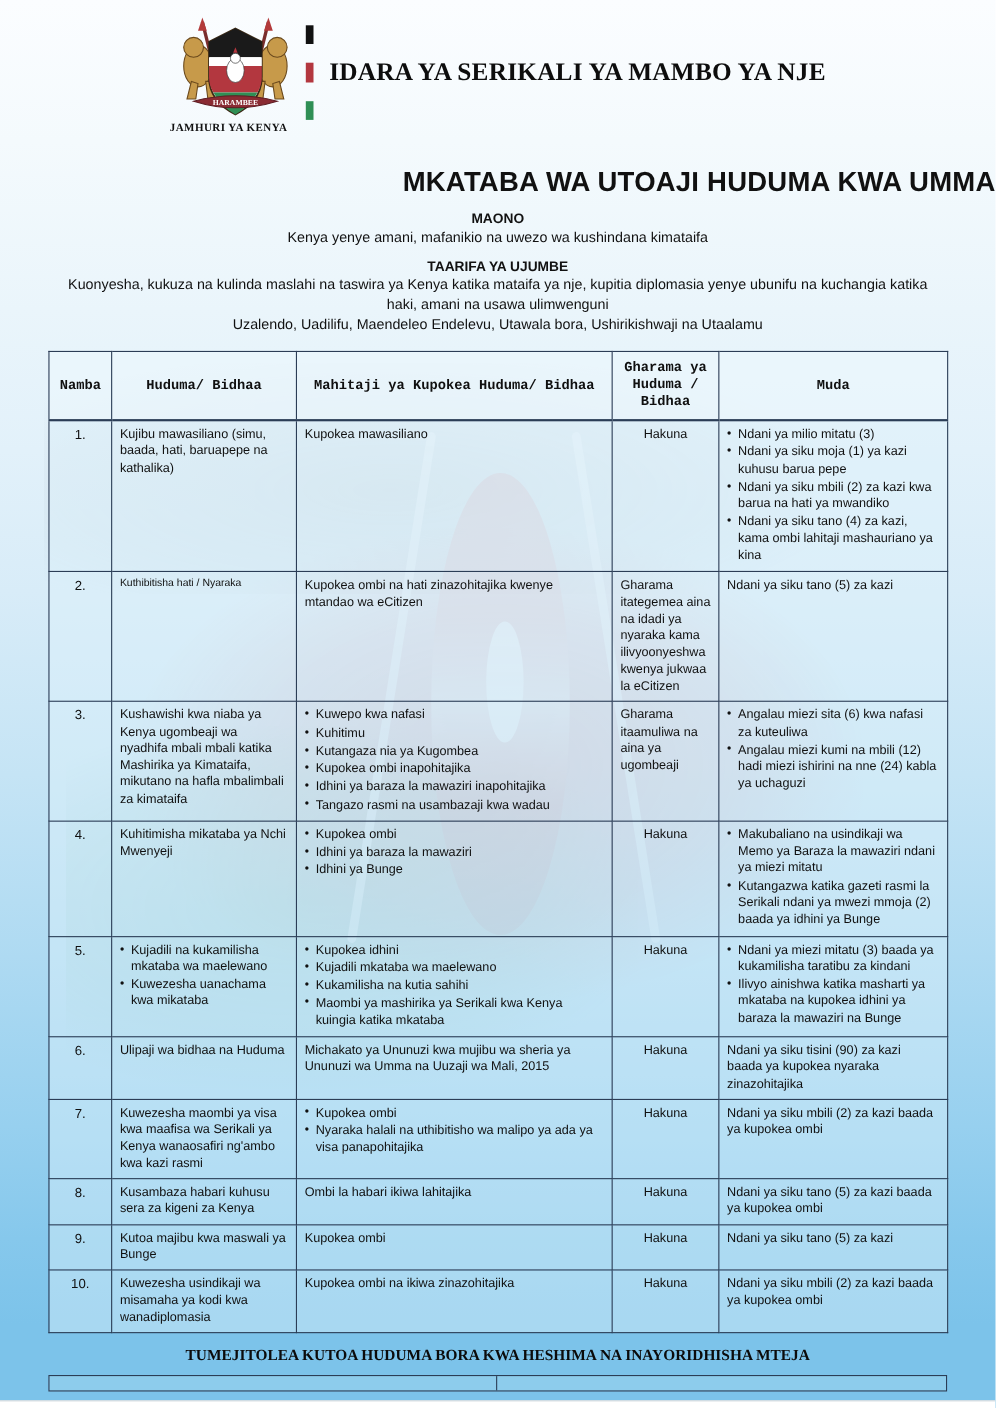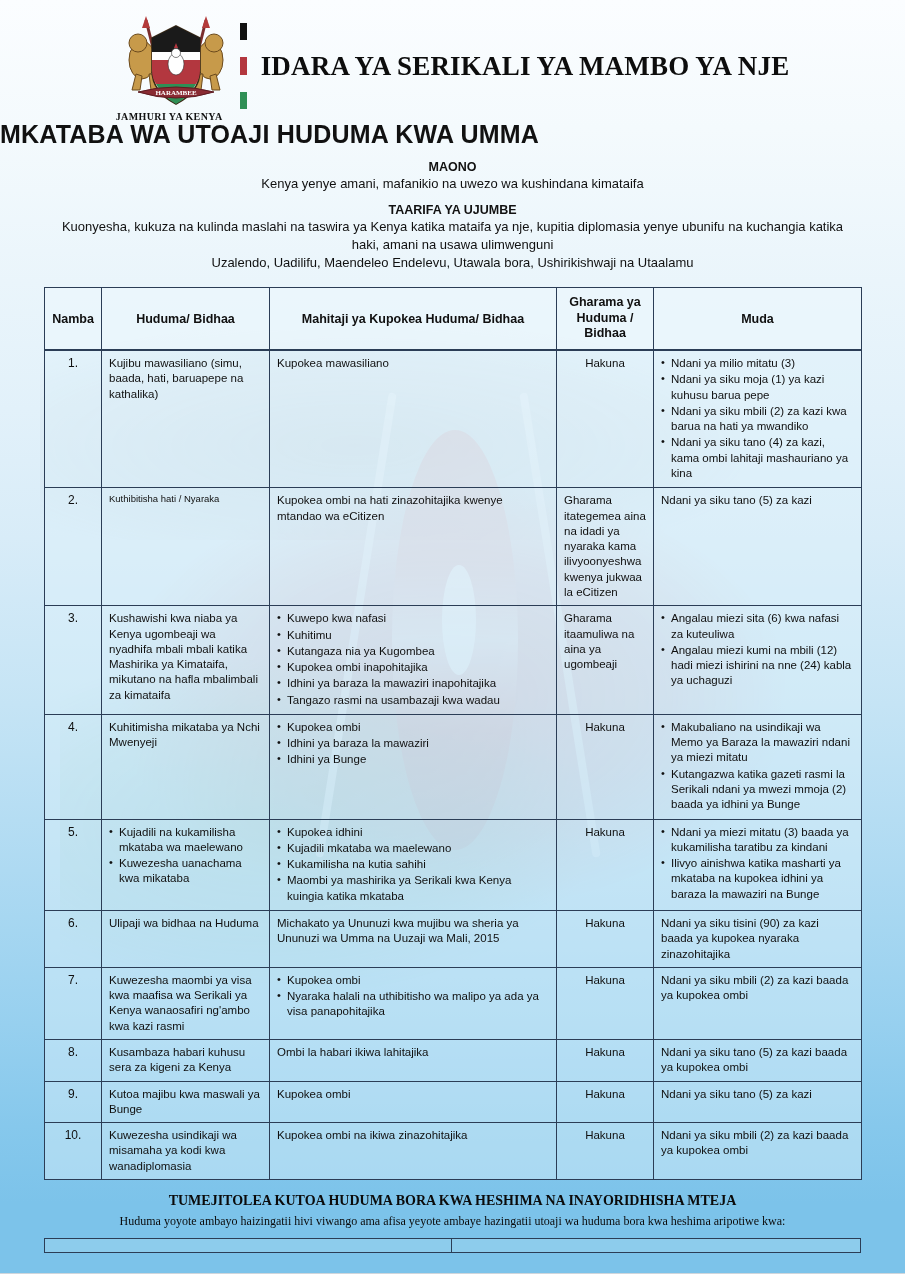"IDARA YA SERIKALI YA MAMBO" .org-title { font-size: 27px -> 23px }
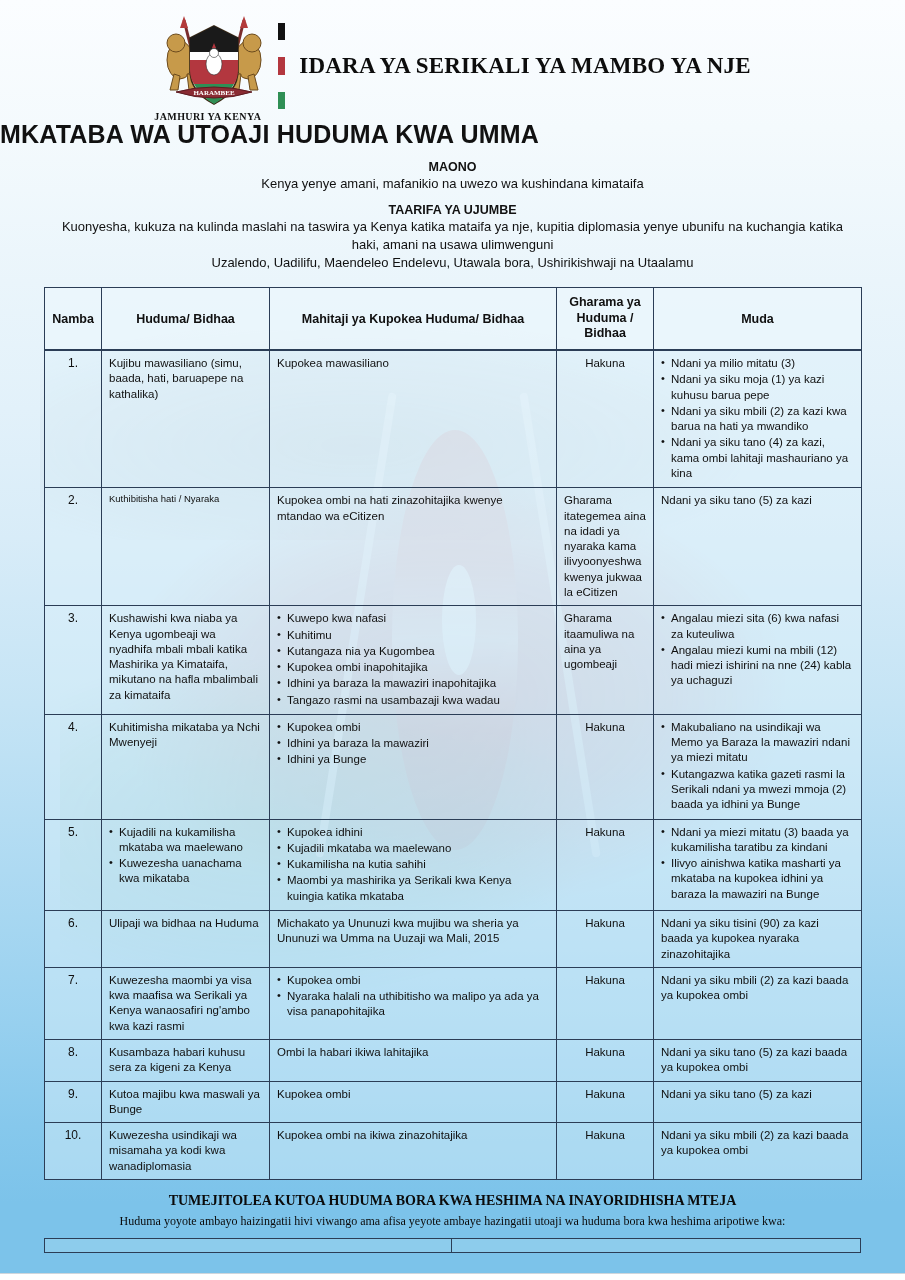"MKATABA WA UTOAJI HUDUMA KWA" .doc-title { margin-top: 10px -> 42px; text-align: left -> right }
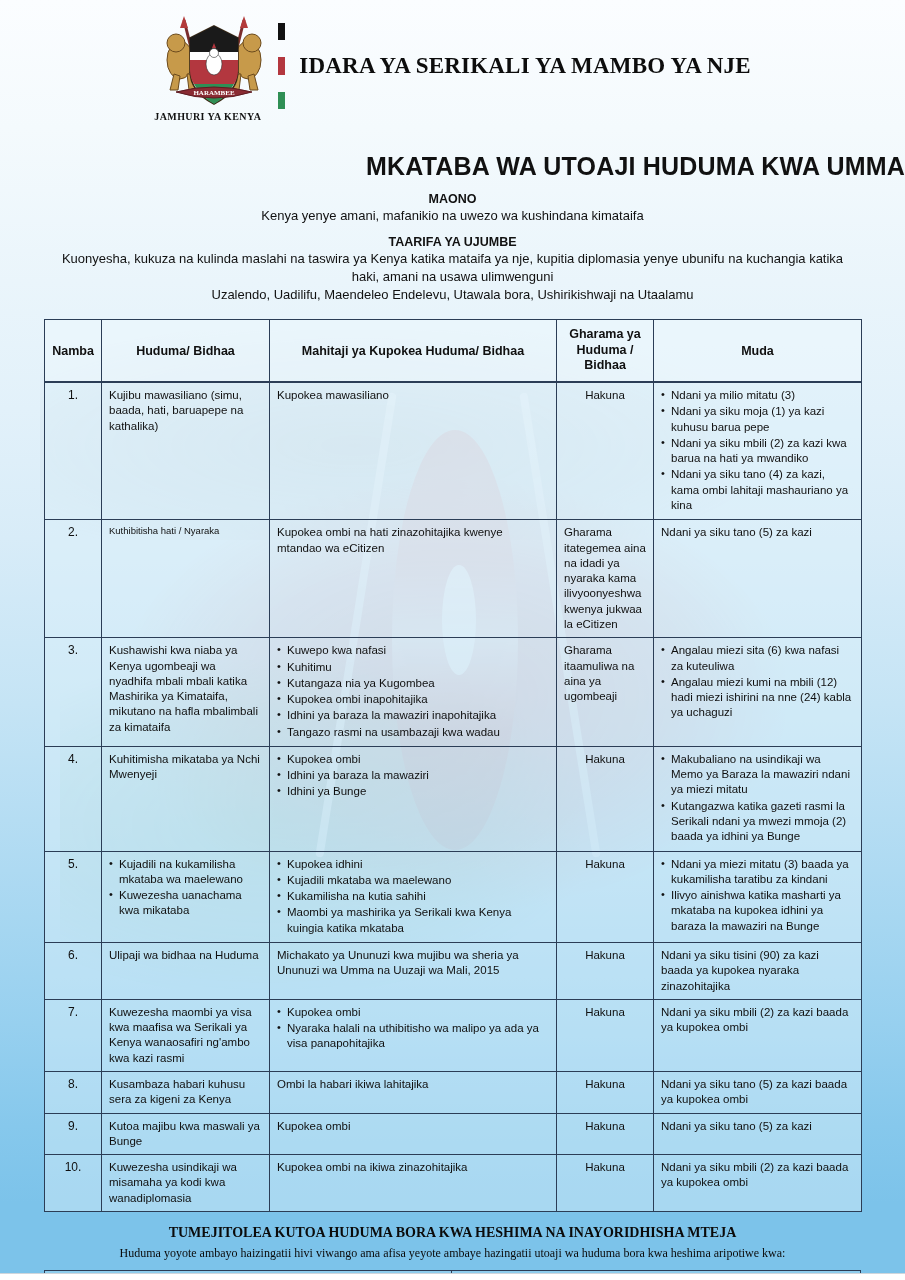"Gharama ya" table.service-table thead th { font-family: none -> Liberation Mono, monospace }
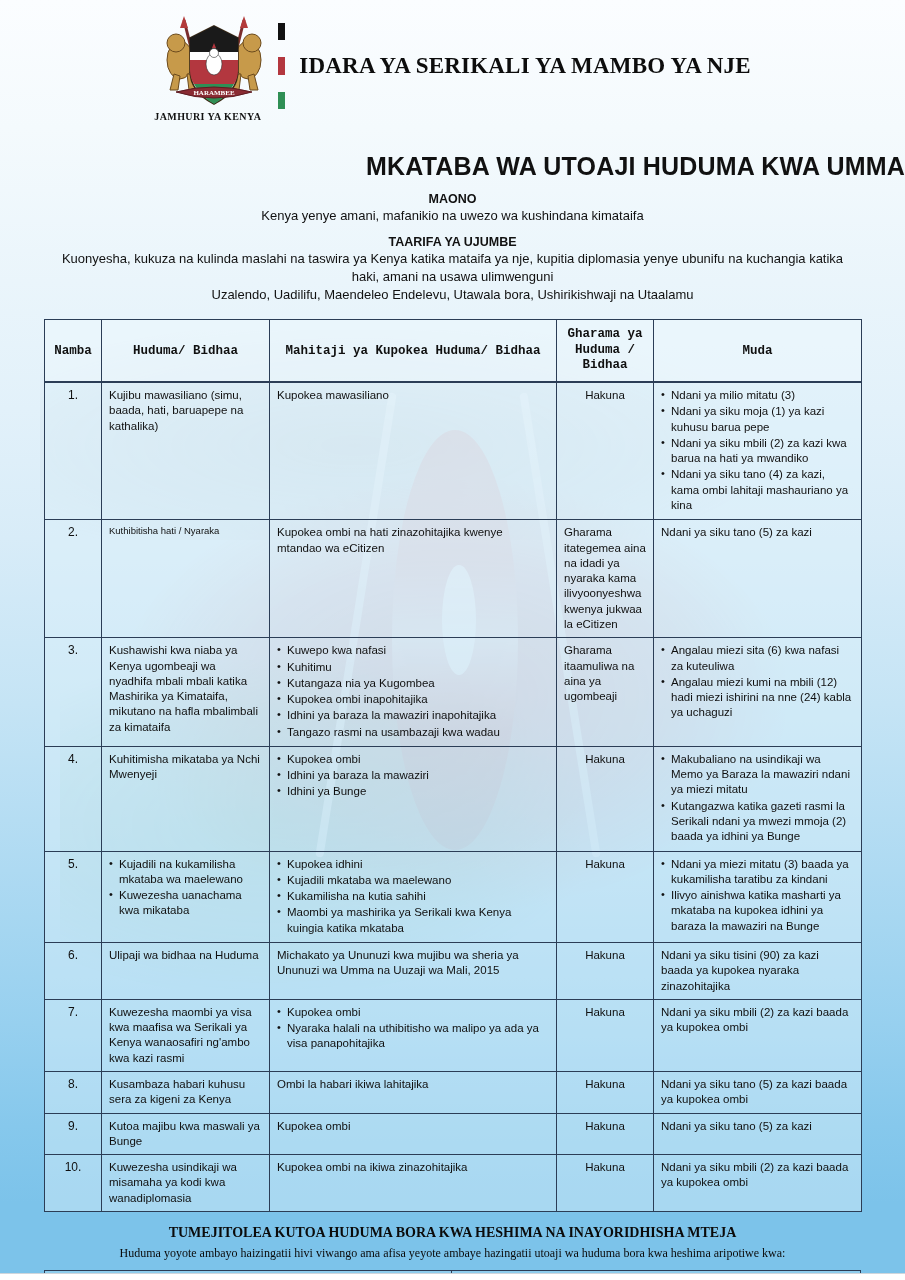"Huduma yoyote ambayo haizingatii hivi" div.pledge-sub { html: <div>Huduma yoyote ambayo haizingatii hivi viwango ama afisa yeyote ambaye hazingatii utoaji wa huduma bora kwa heshima aripotiwe kwa:</div> -> none }
